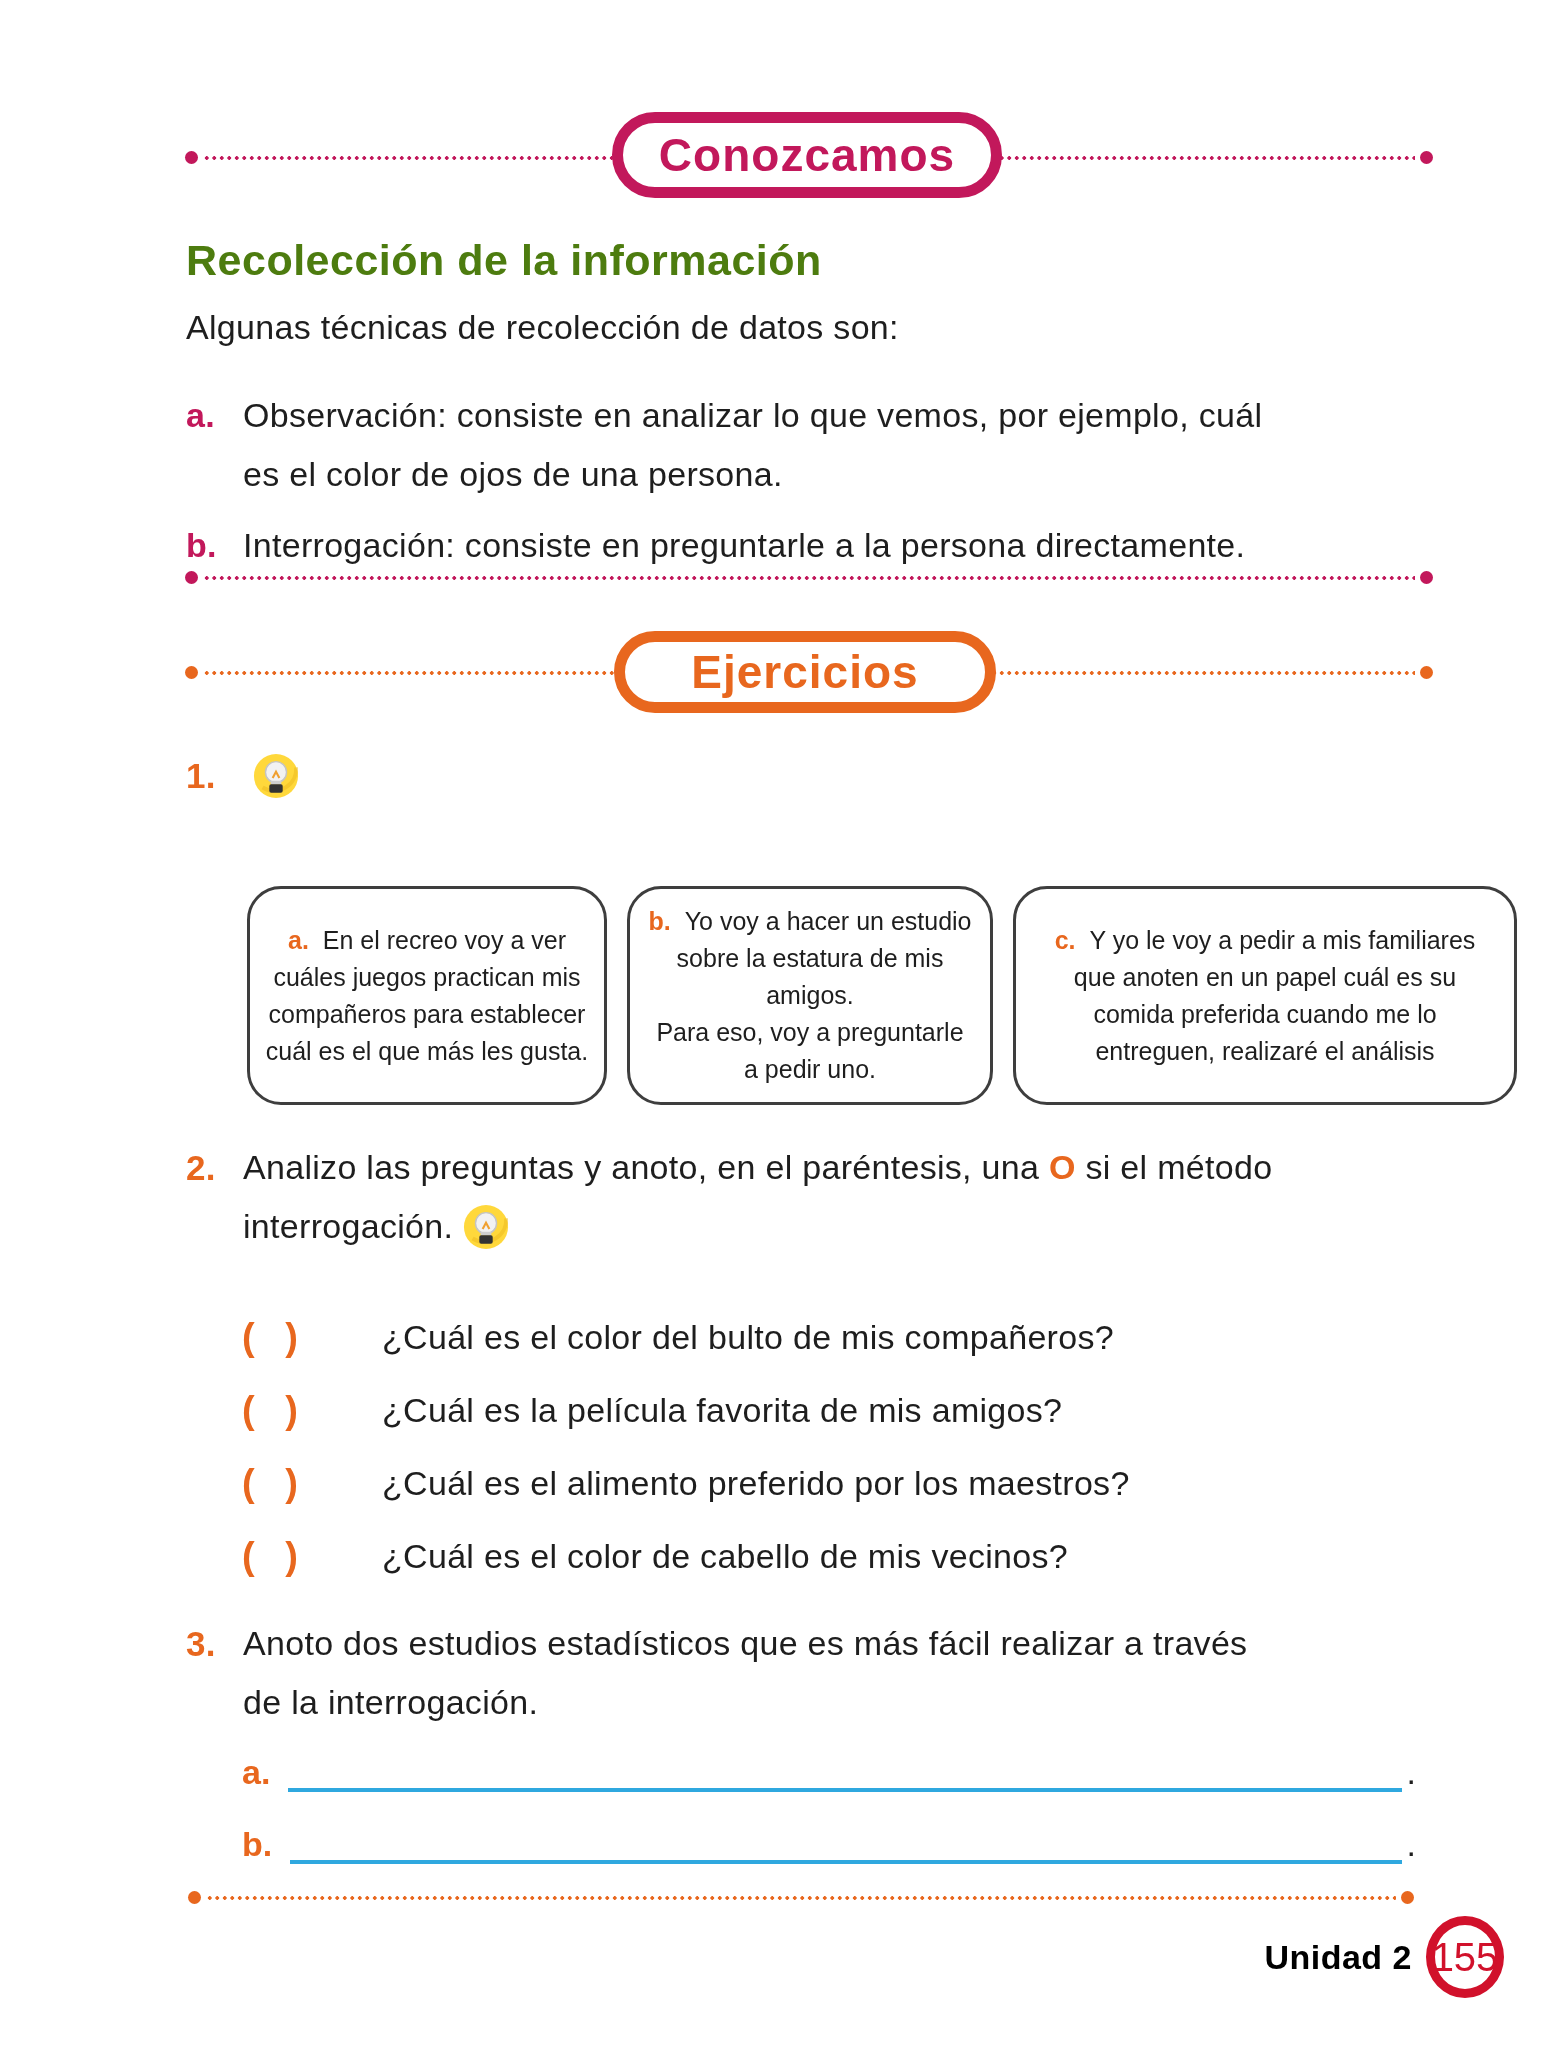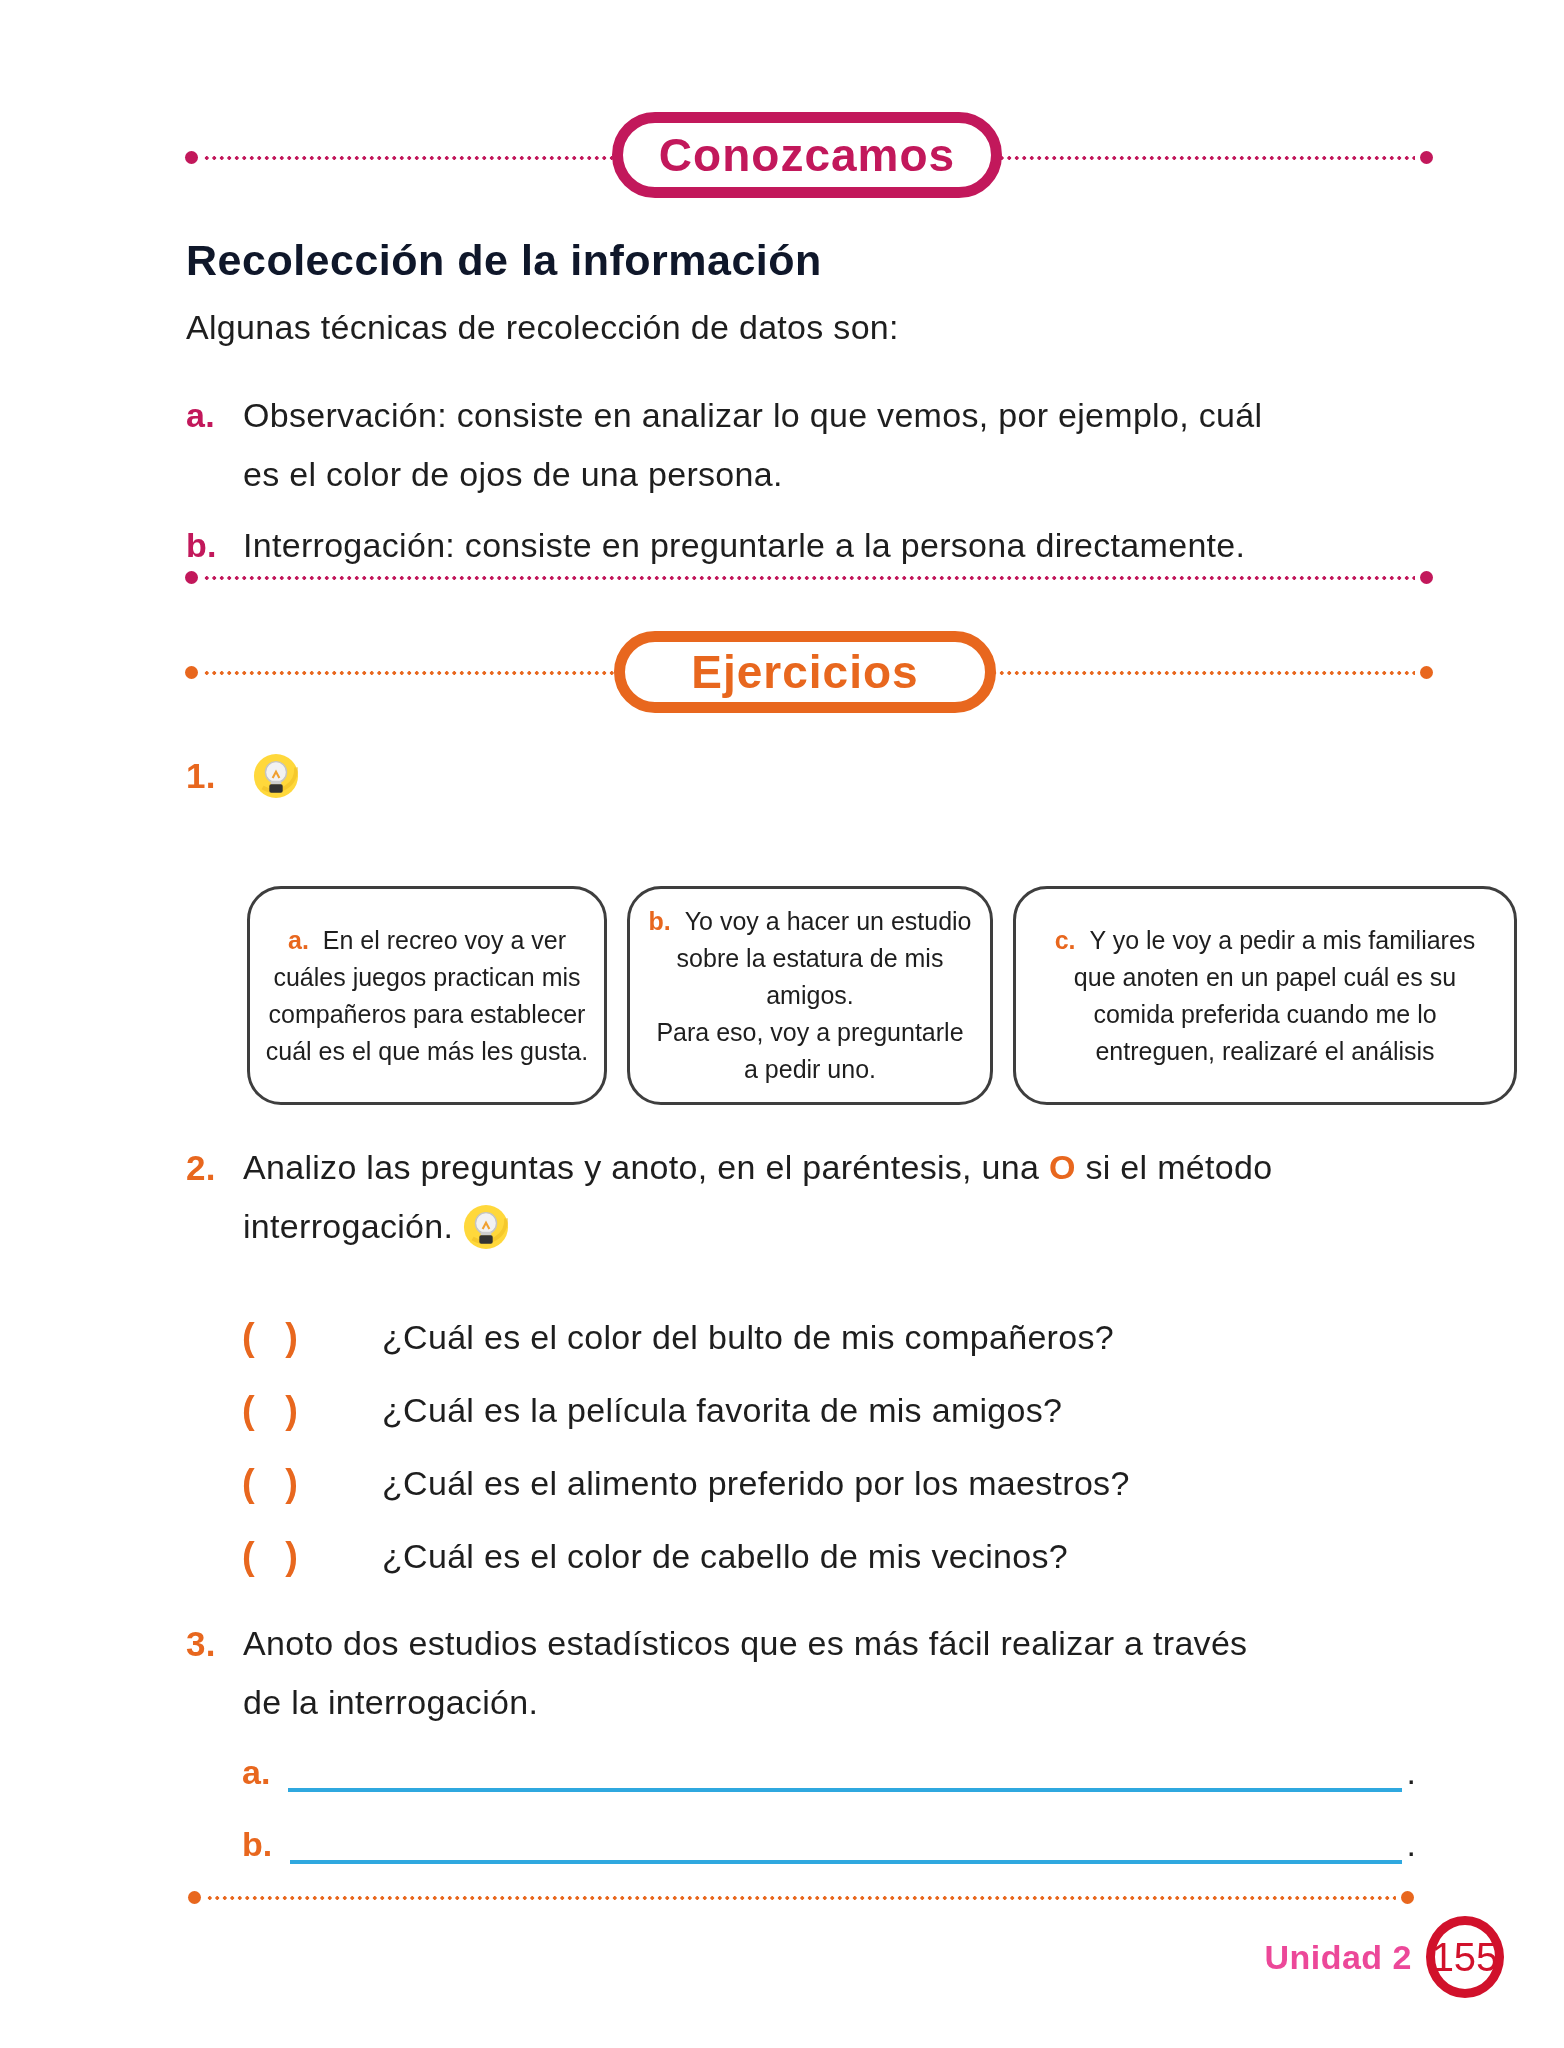"Recolección de la información" .h1 { color: #0f172a -> #4d7c0f }
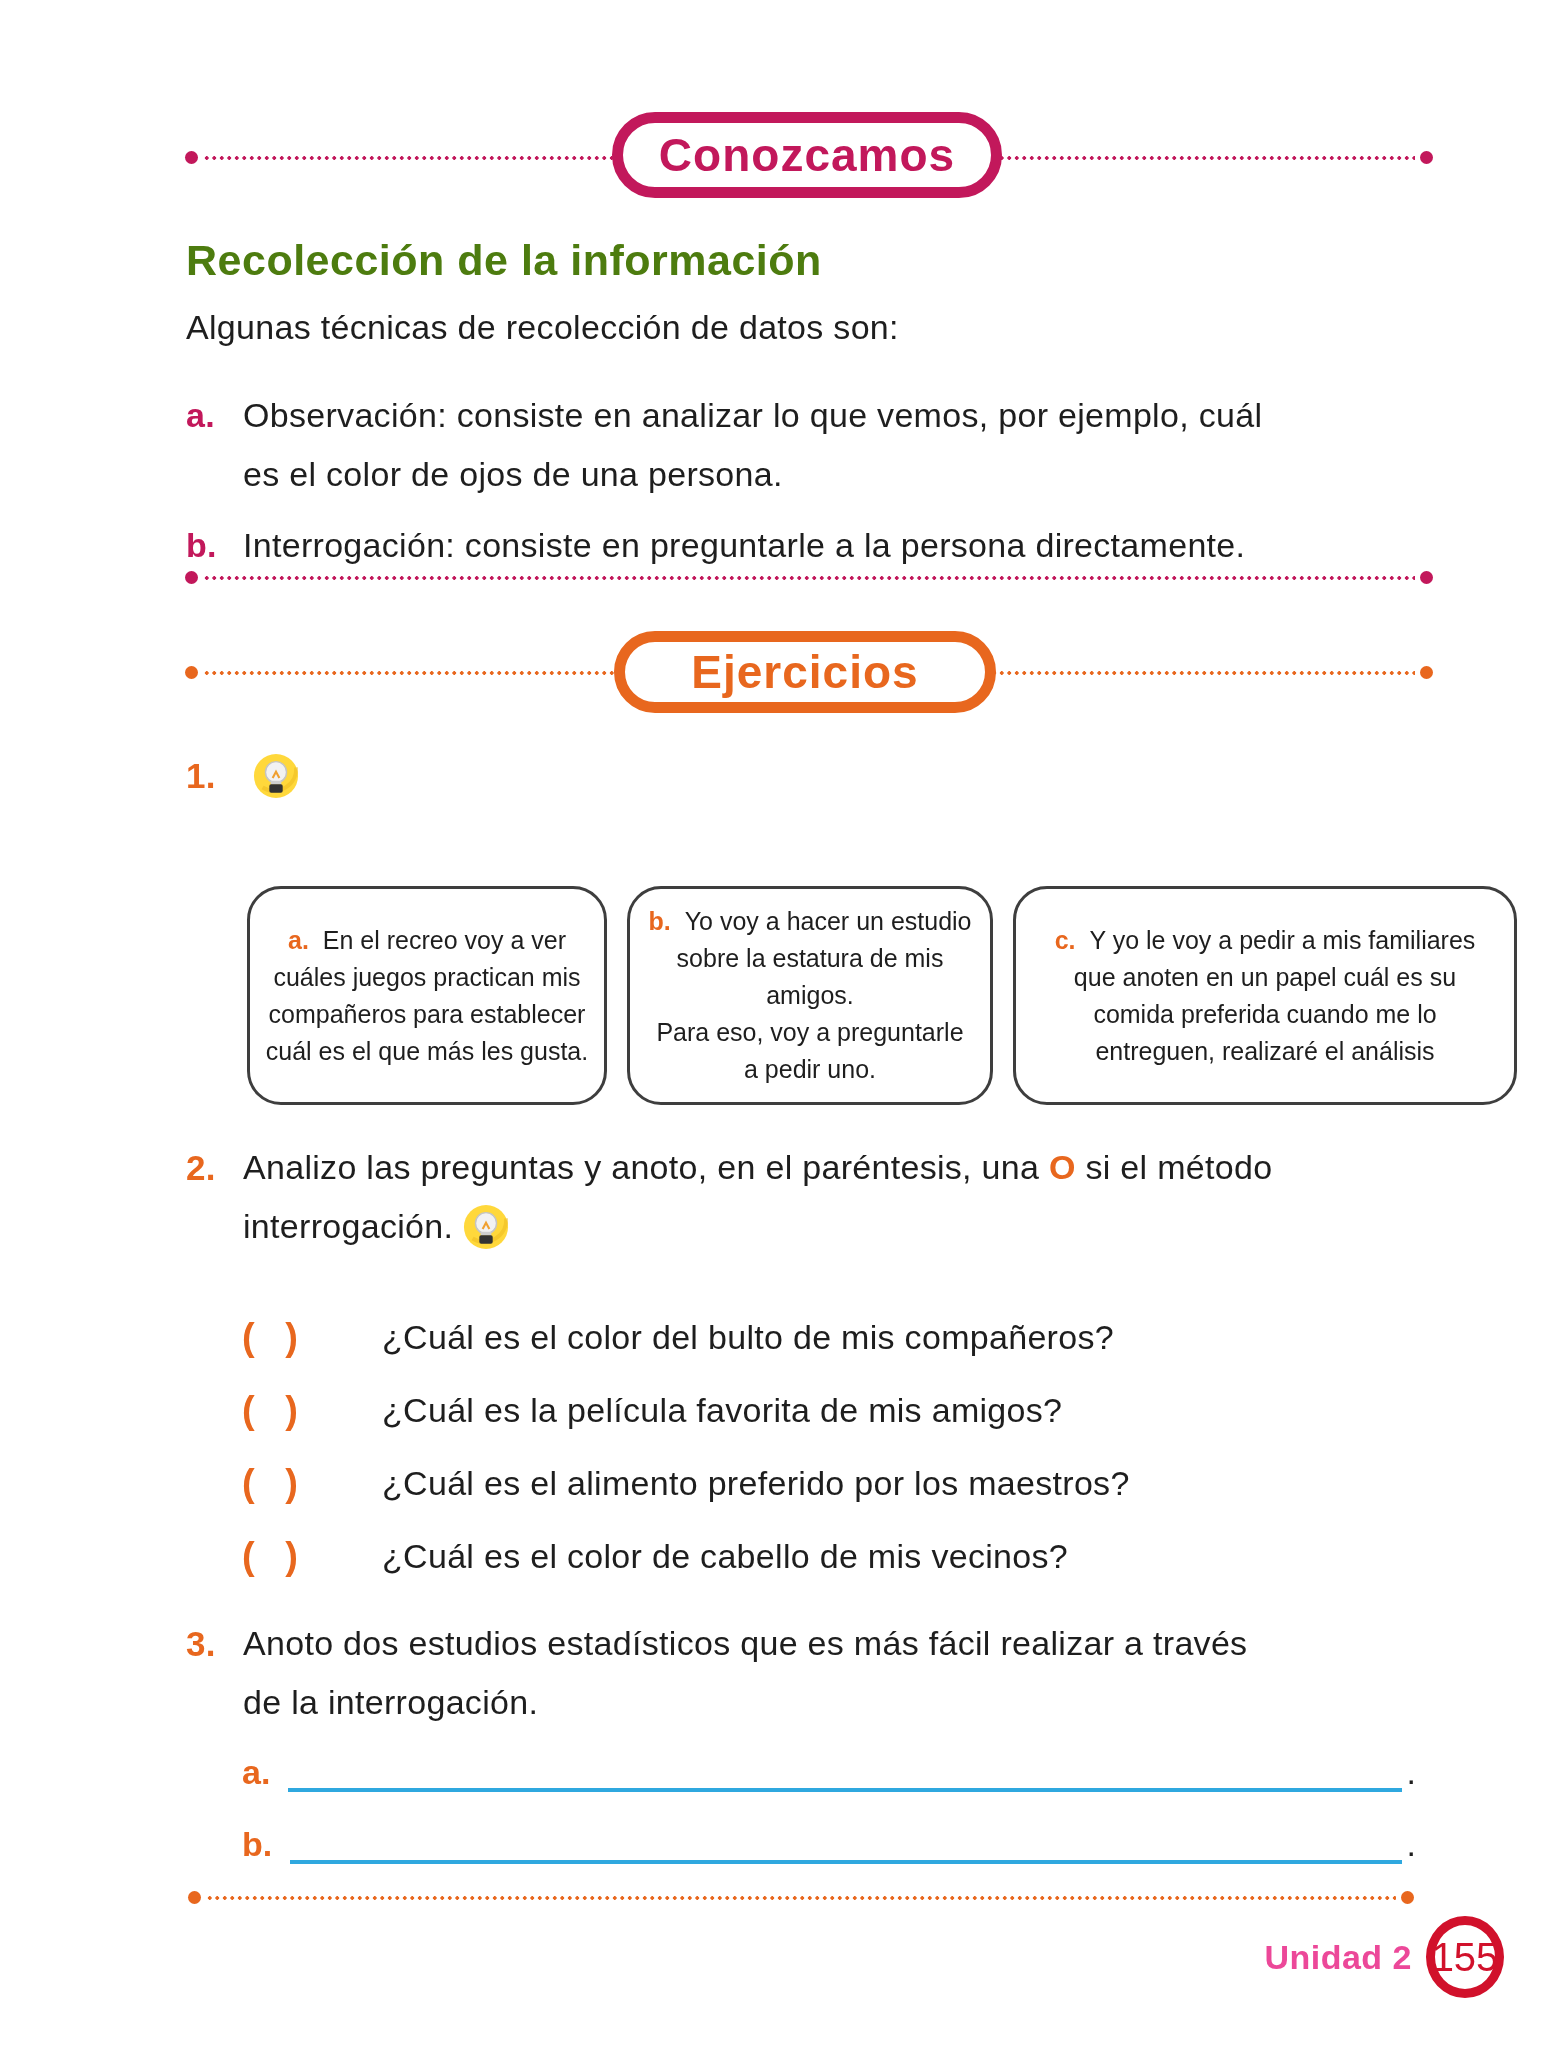"Unidad 2" .unit { color: #ec4899 -> #000000 }
